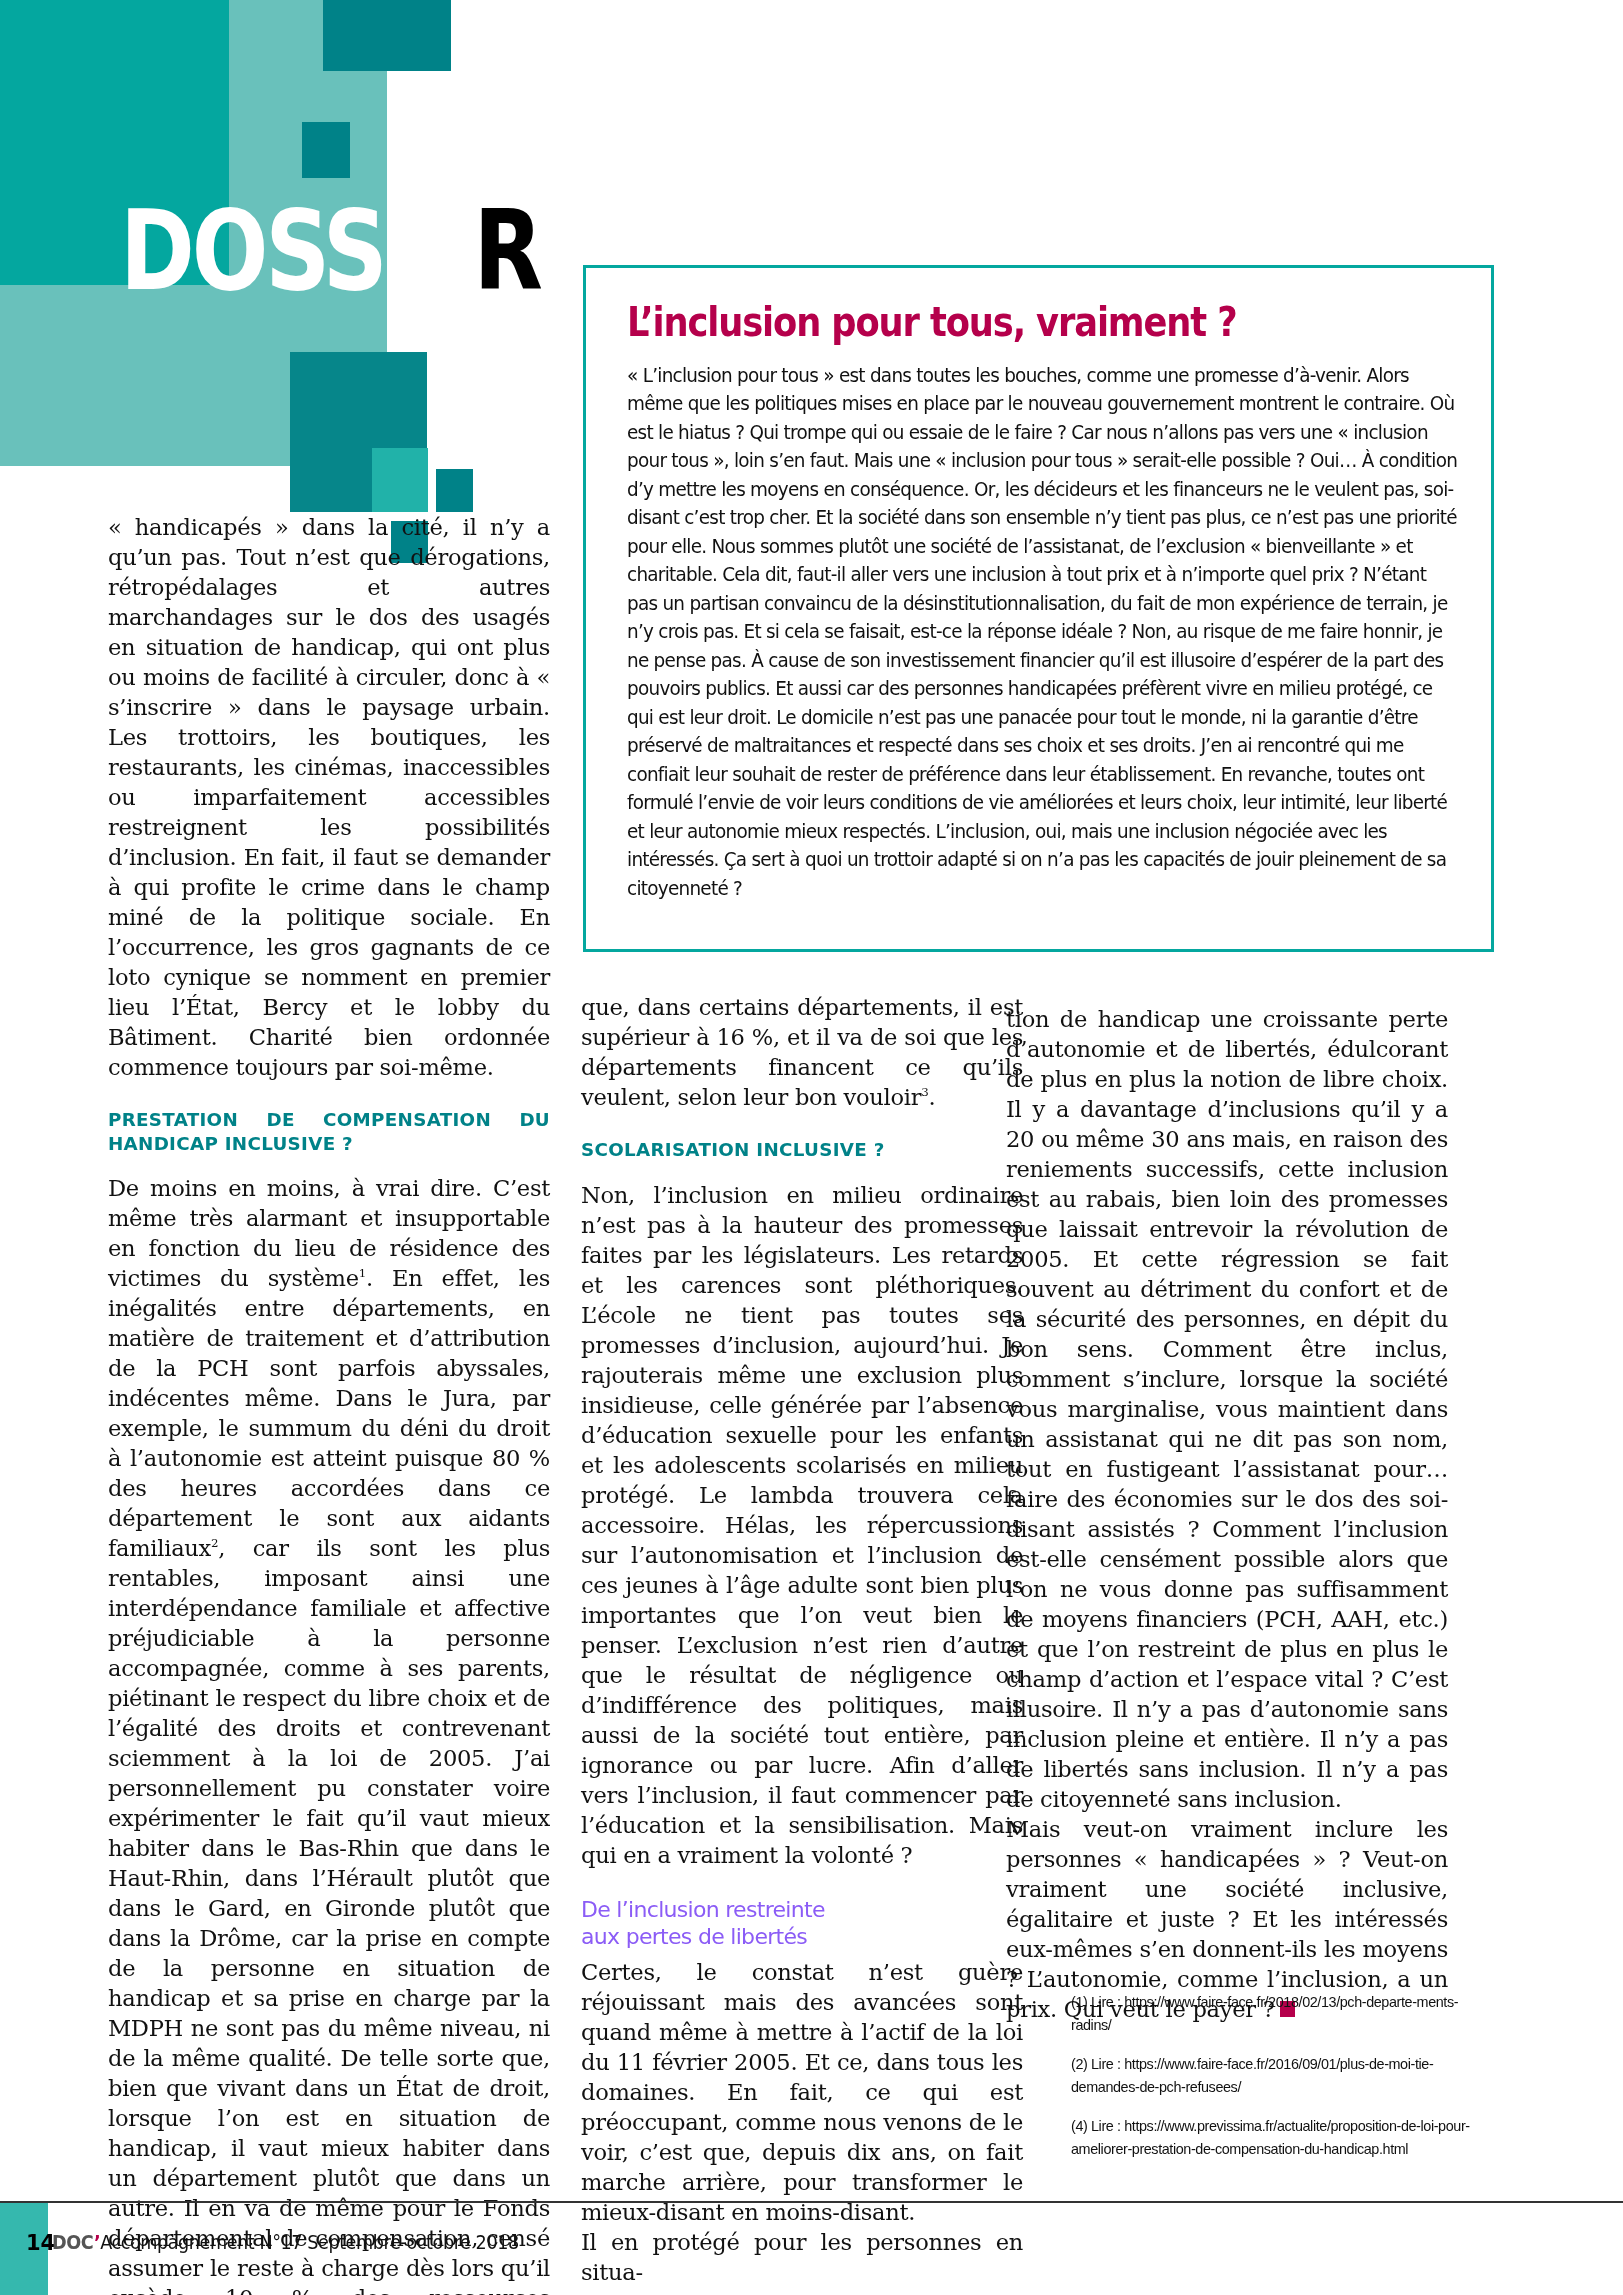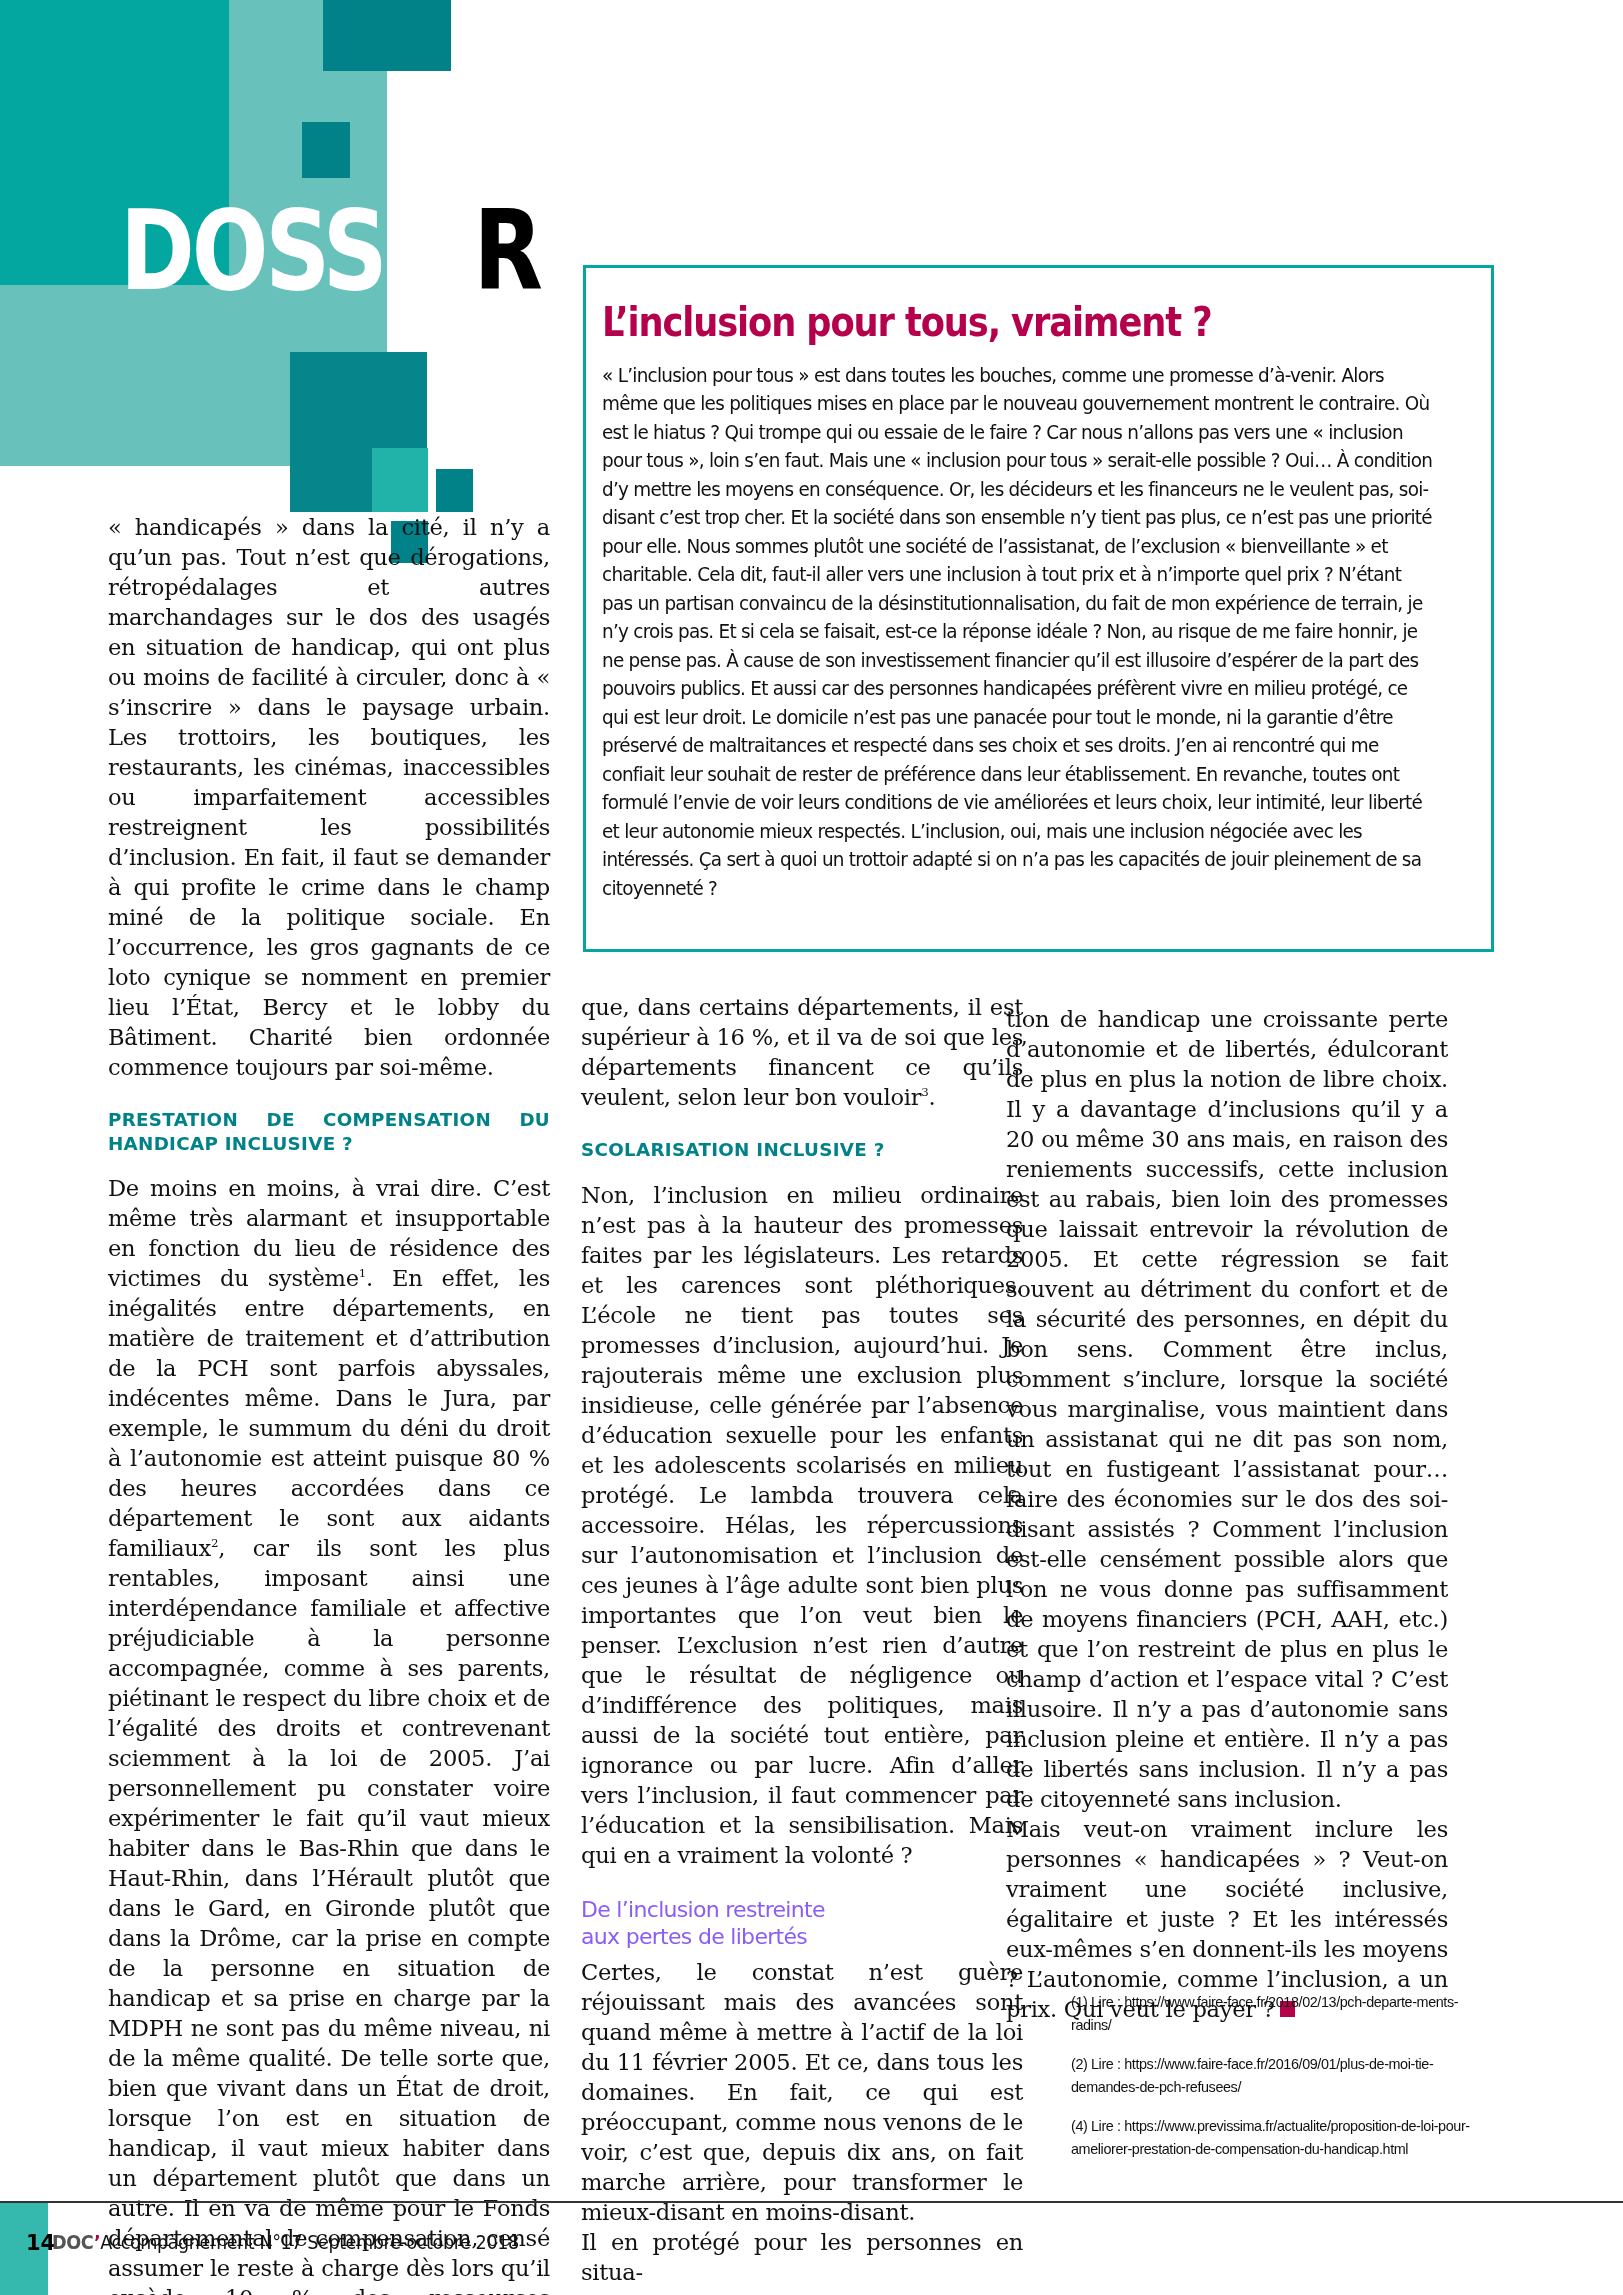"L’inclusion pour tous, vraiment ?" .box { padding: 33px 36px 0 16px -> 33px 36px 0 41px }
